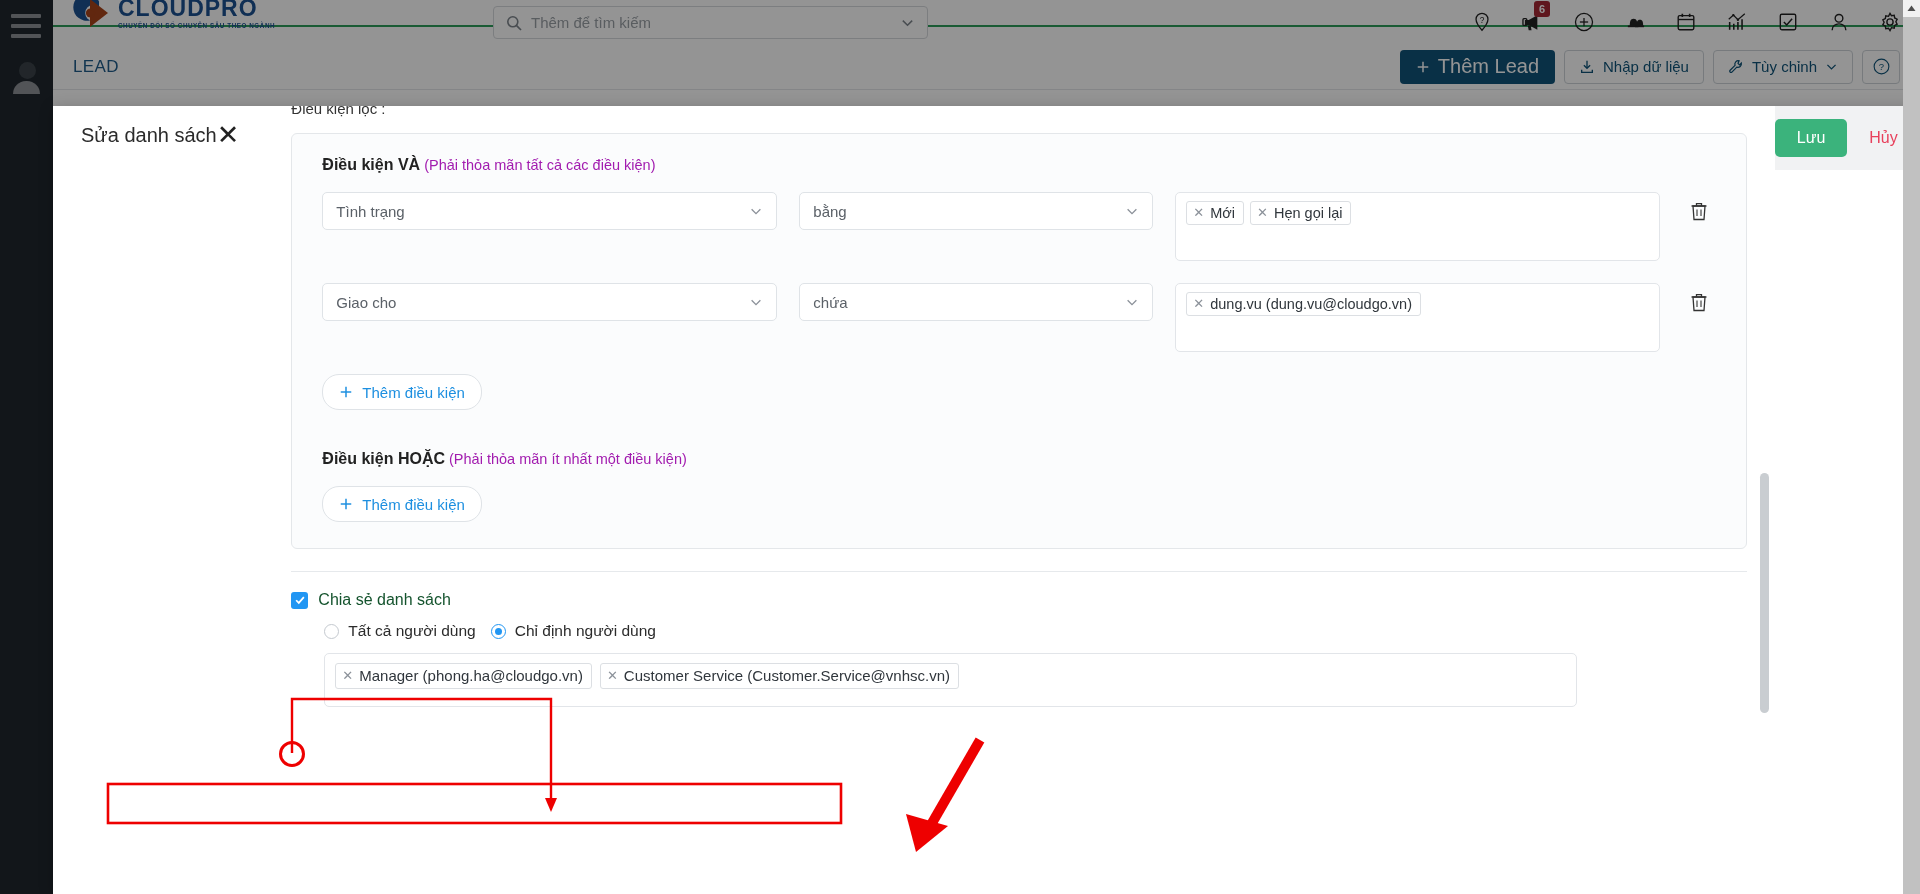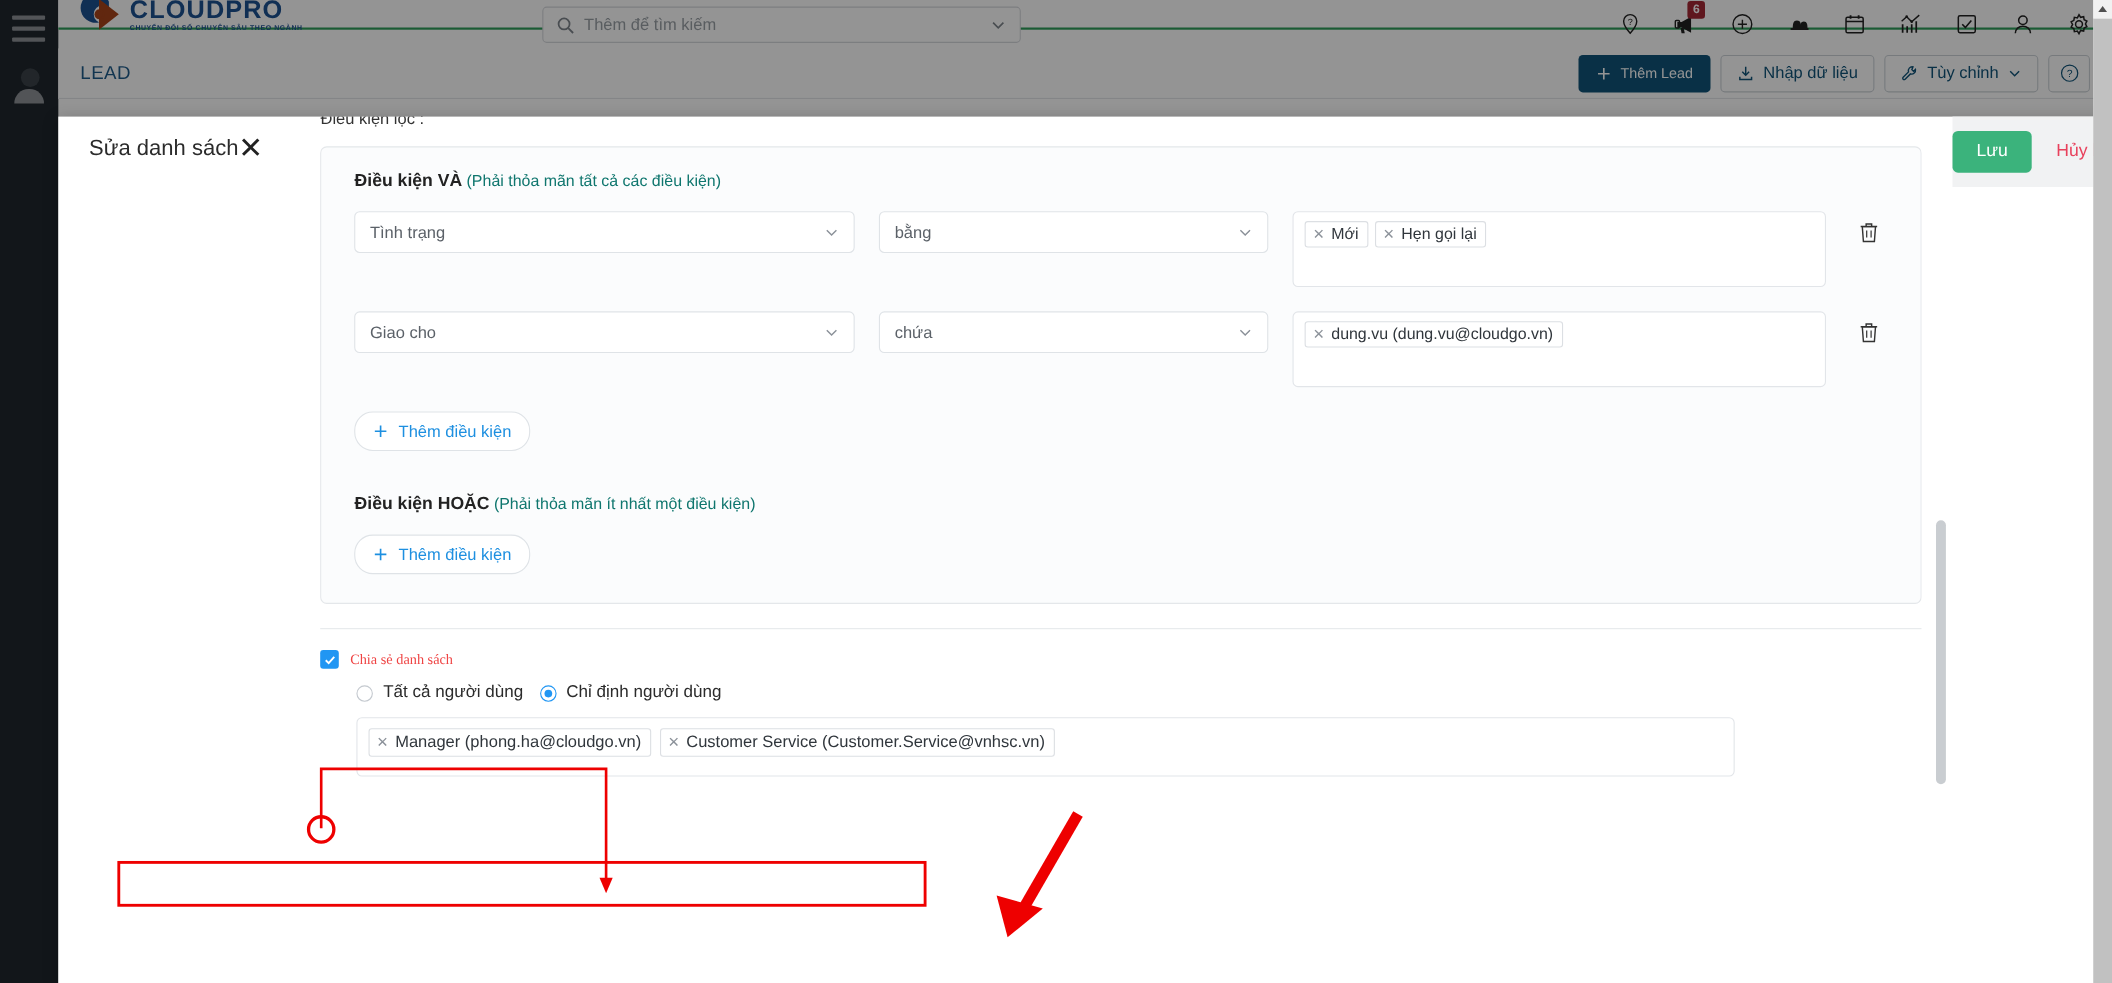"Thêm Lead" .btn-primary { font-size: 13px -> 20px }
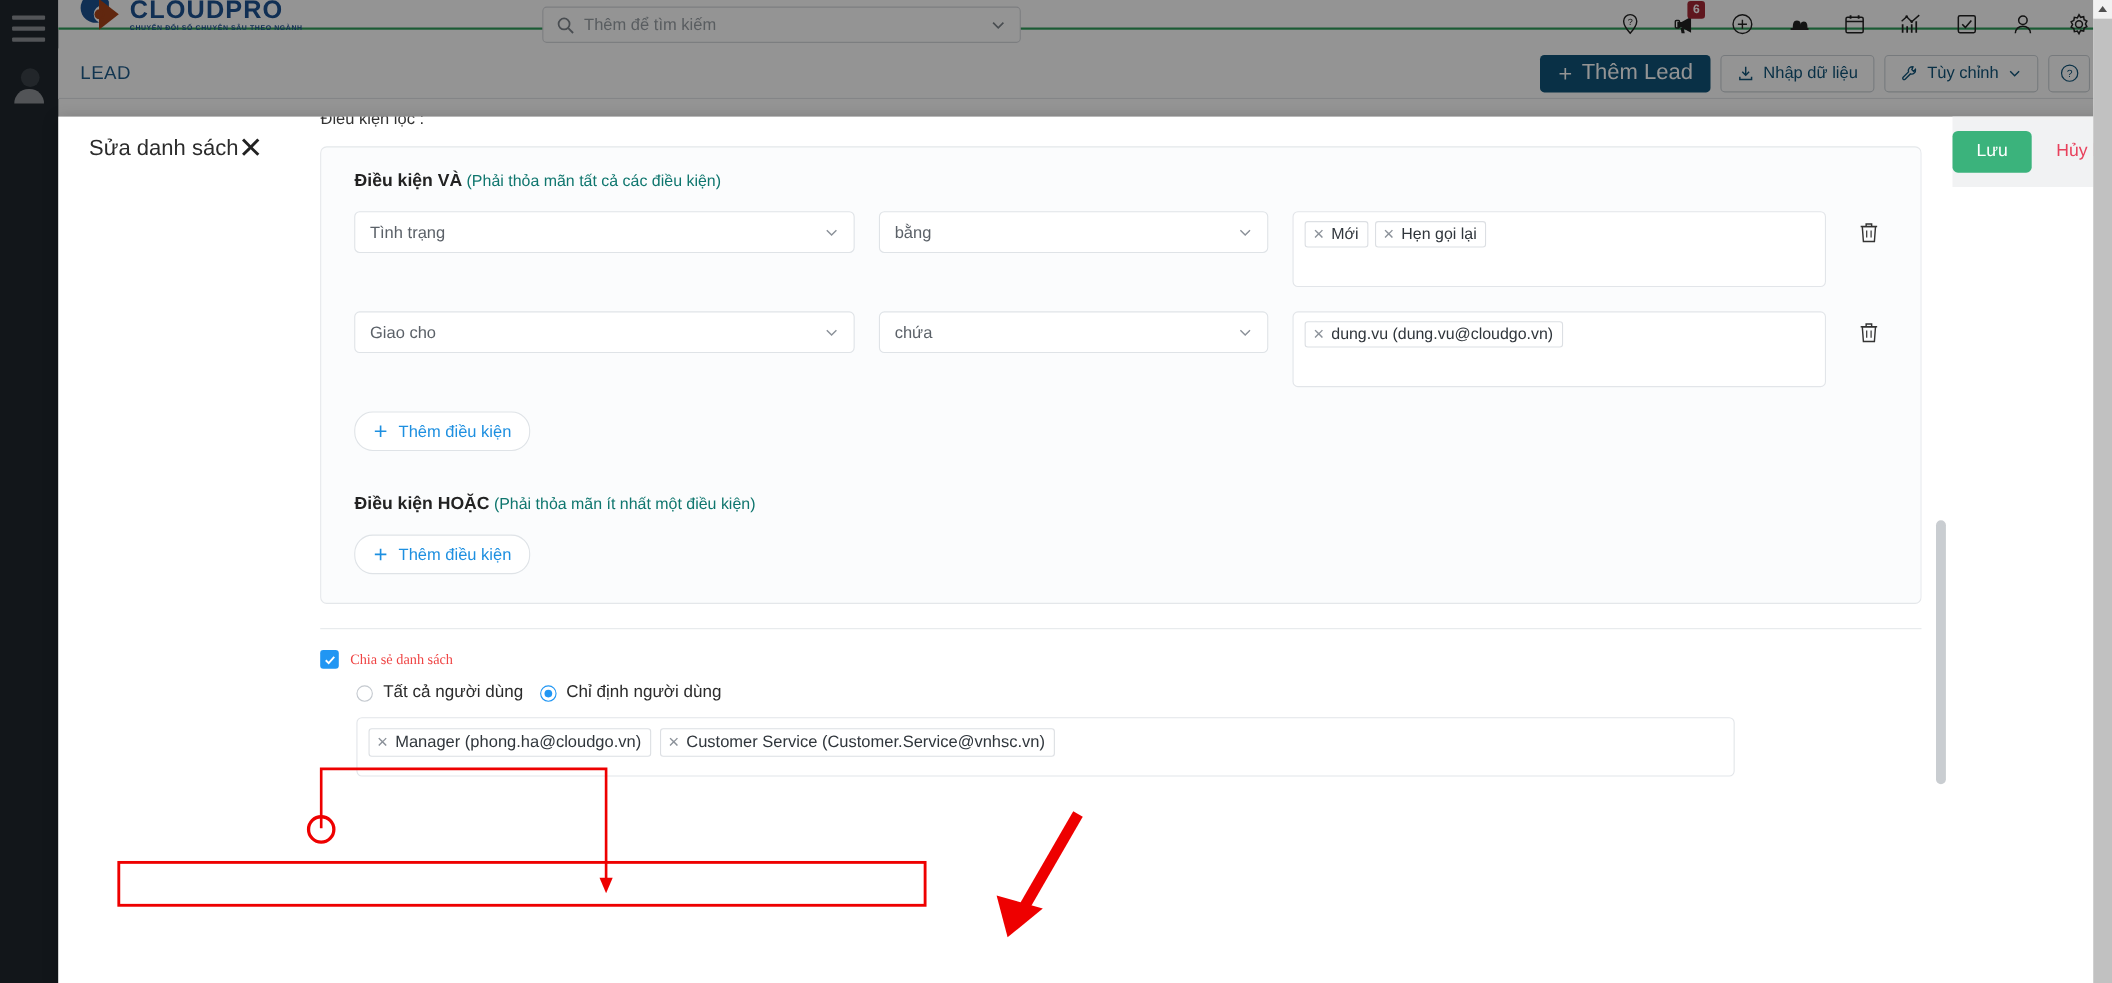"(Phải thỏa mãn tất cả" .group-head span { color: #0f766e -> #a21caf }
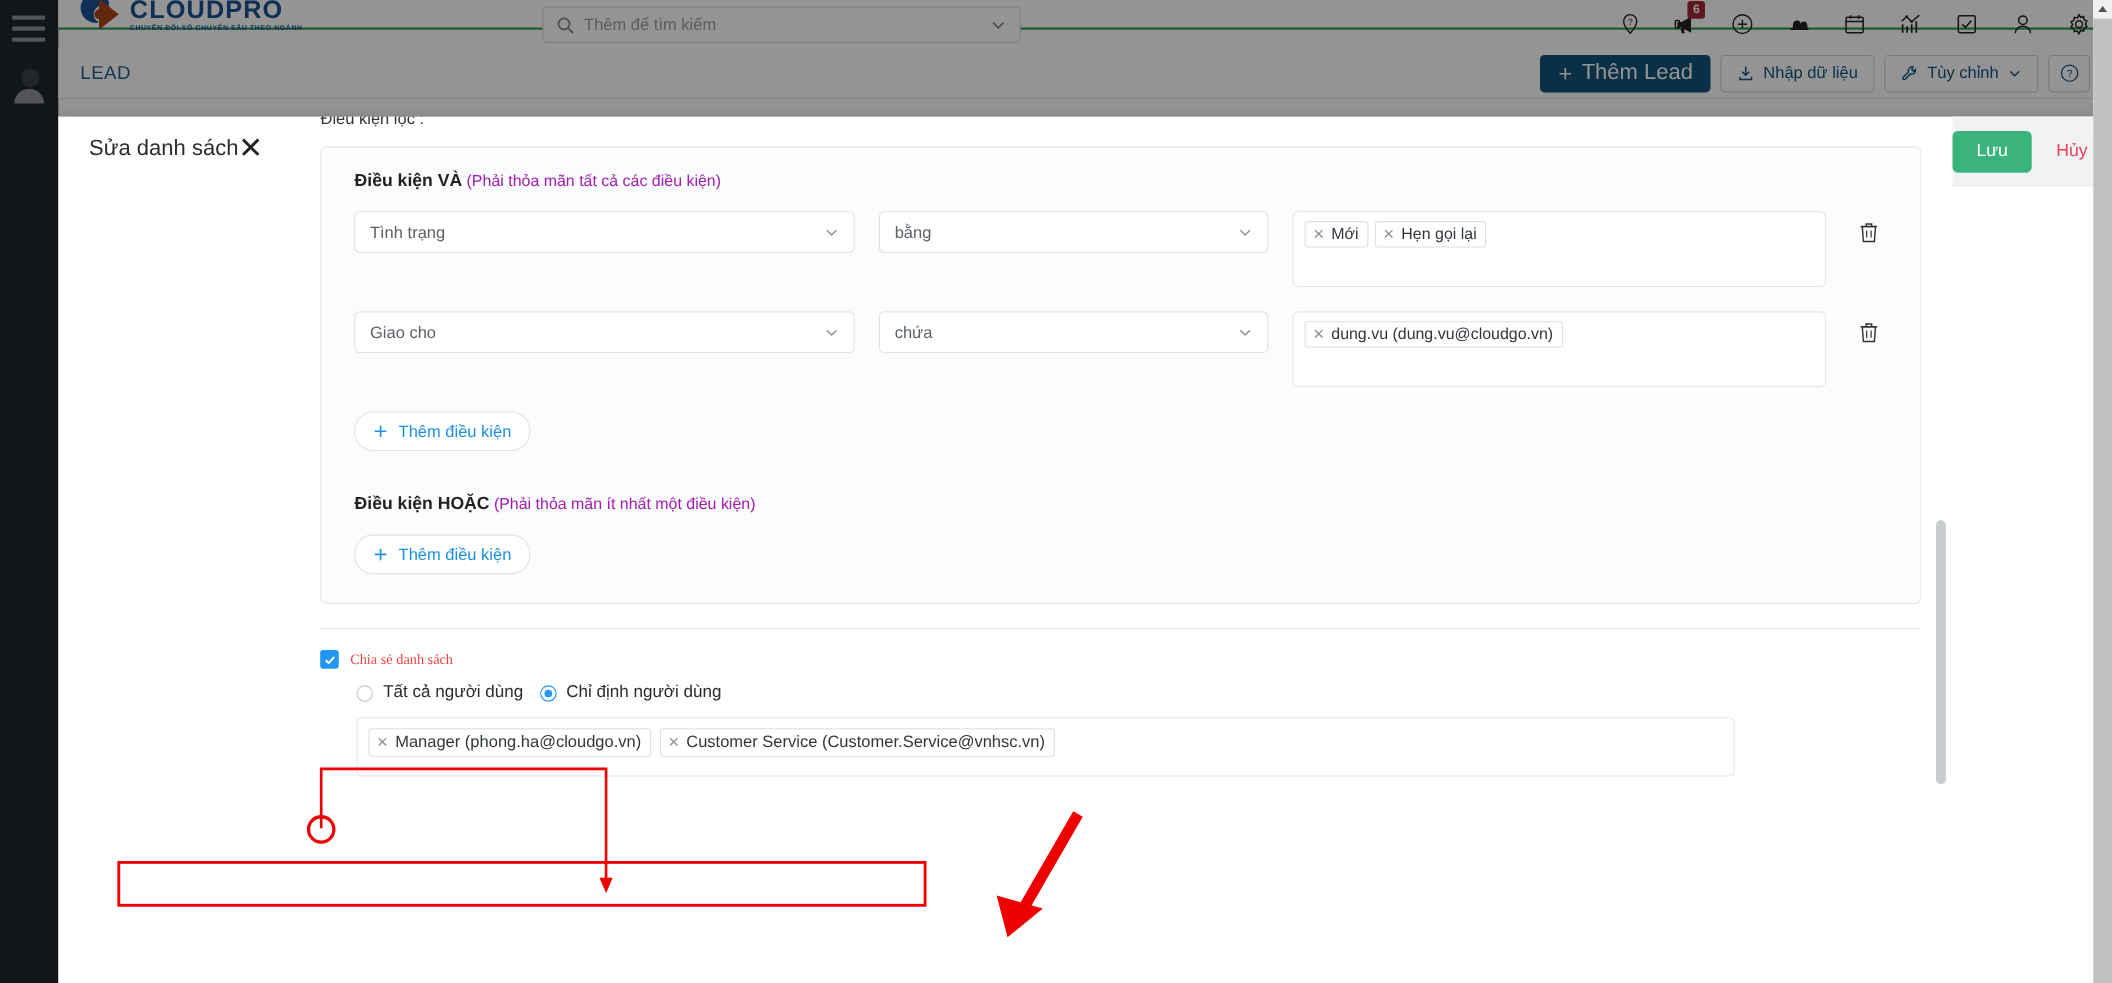"Chia sẻ danh sách" .share-label { color: #ef4444 -> #14532d; font-family: Liberation Serif, serif -> none; font-size: 13px -> 16px }
